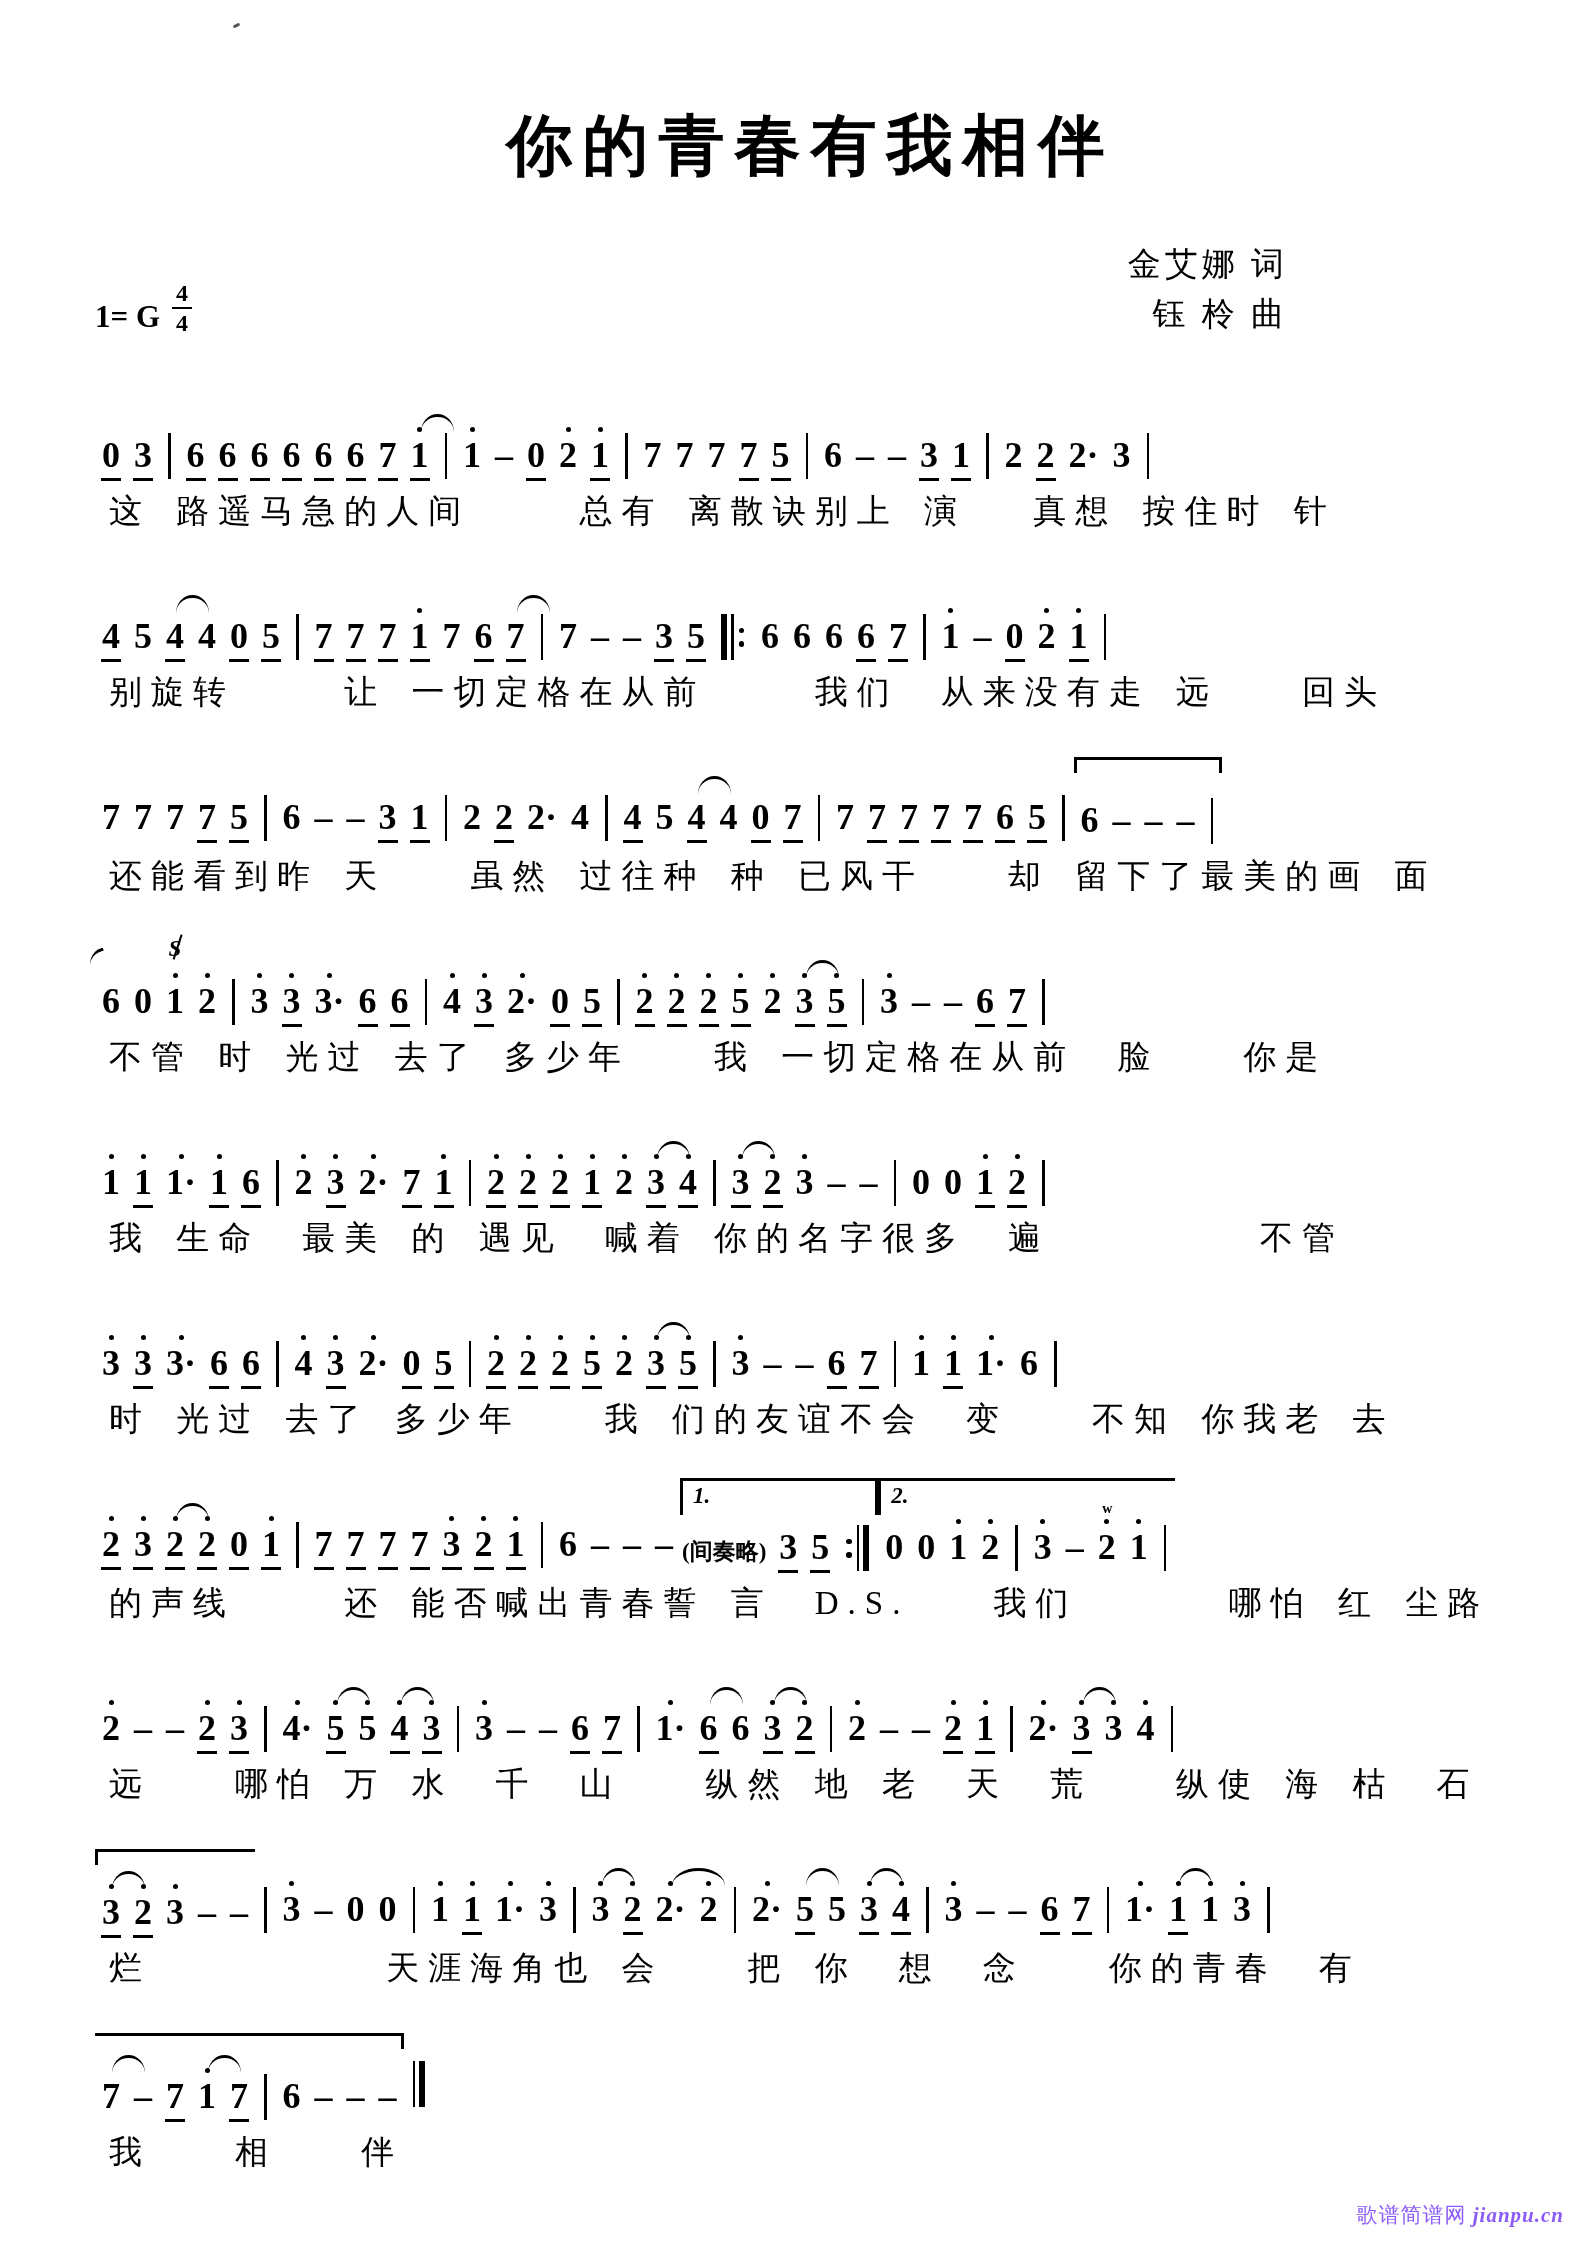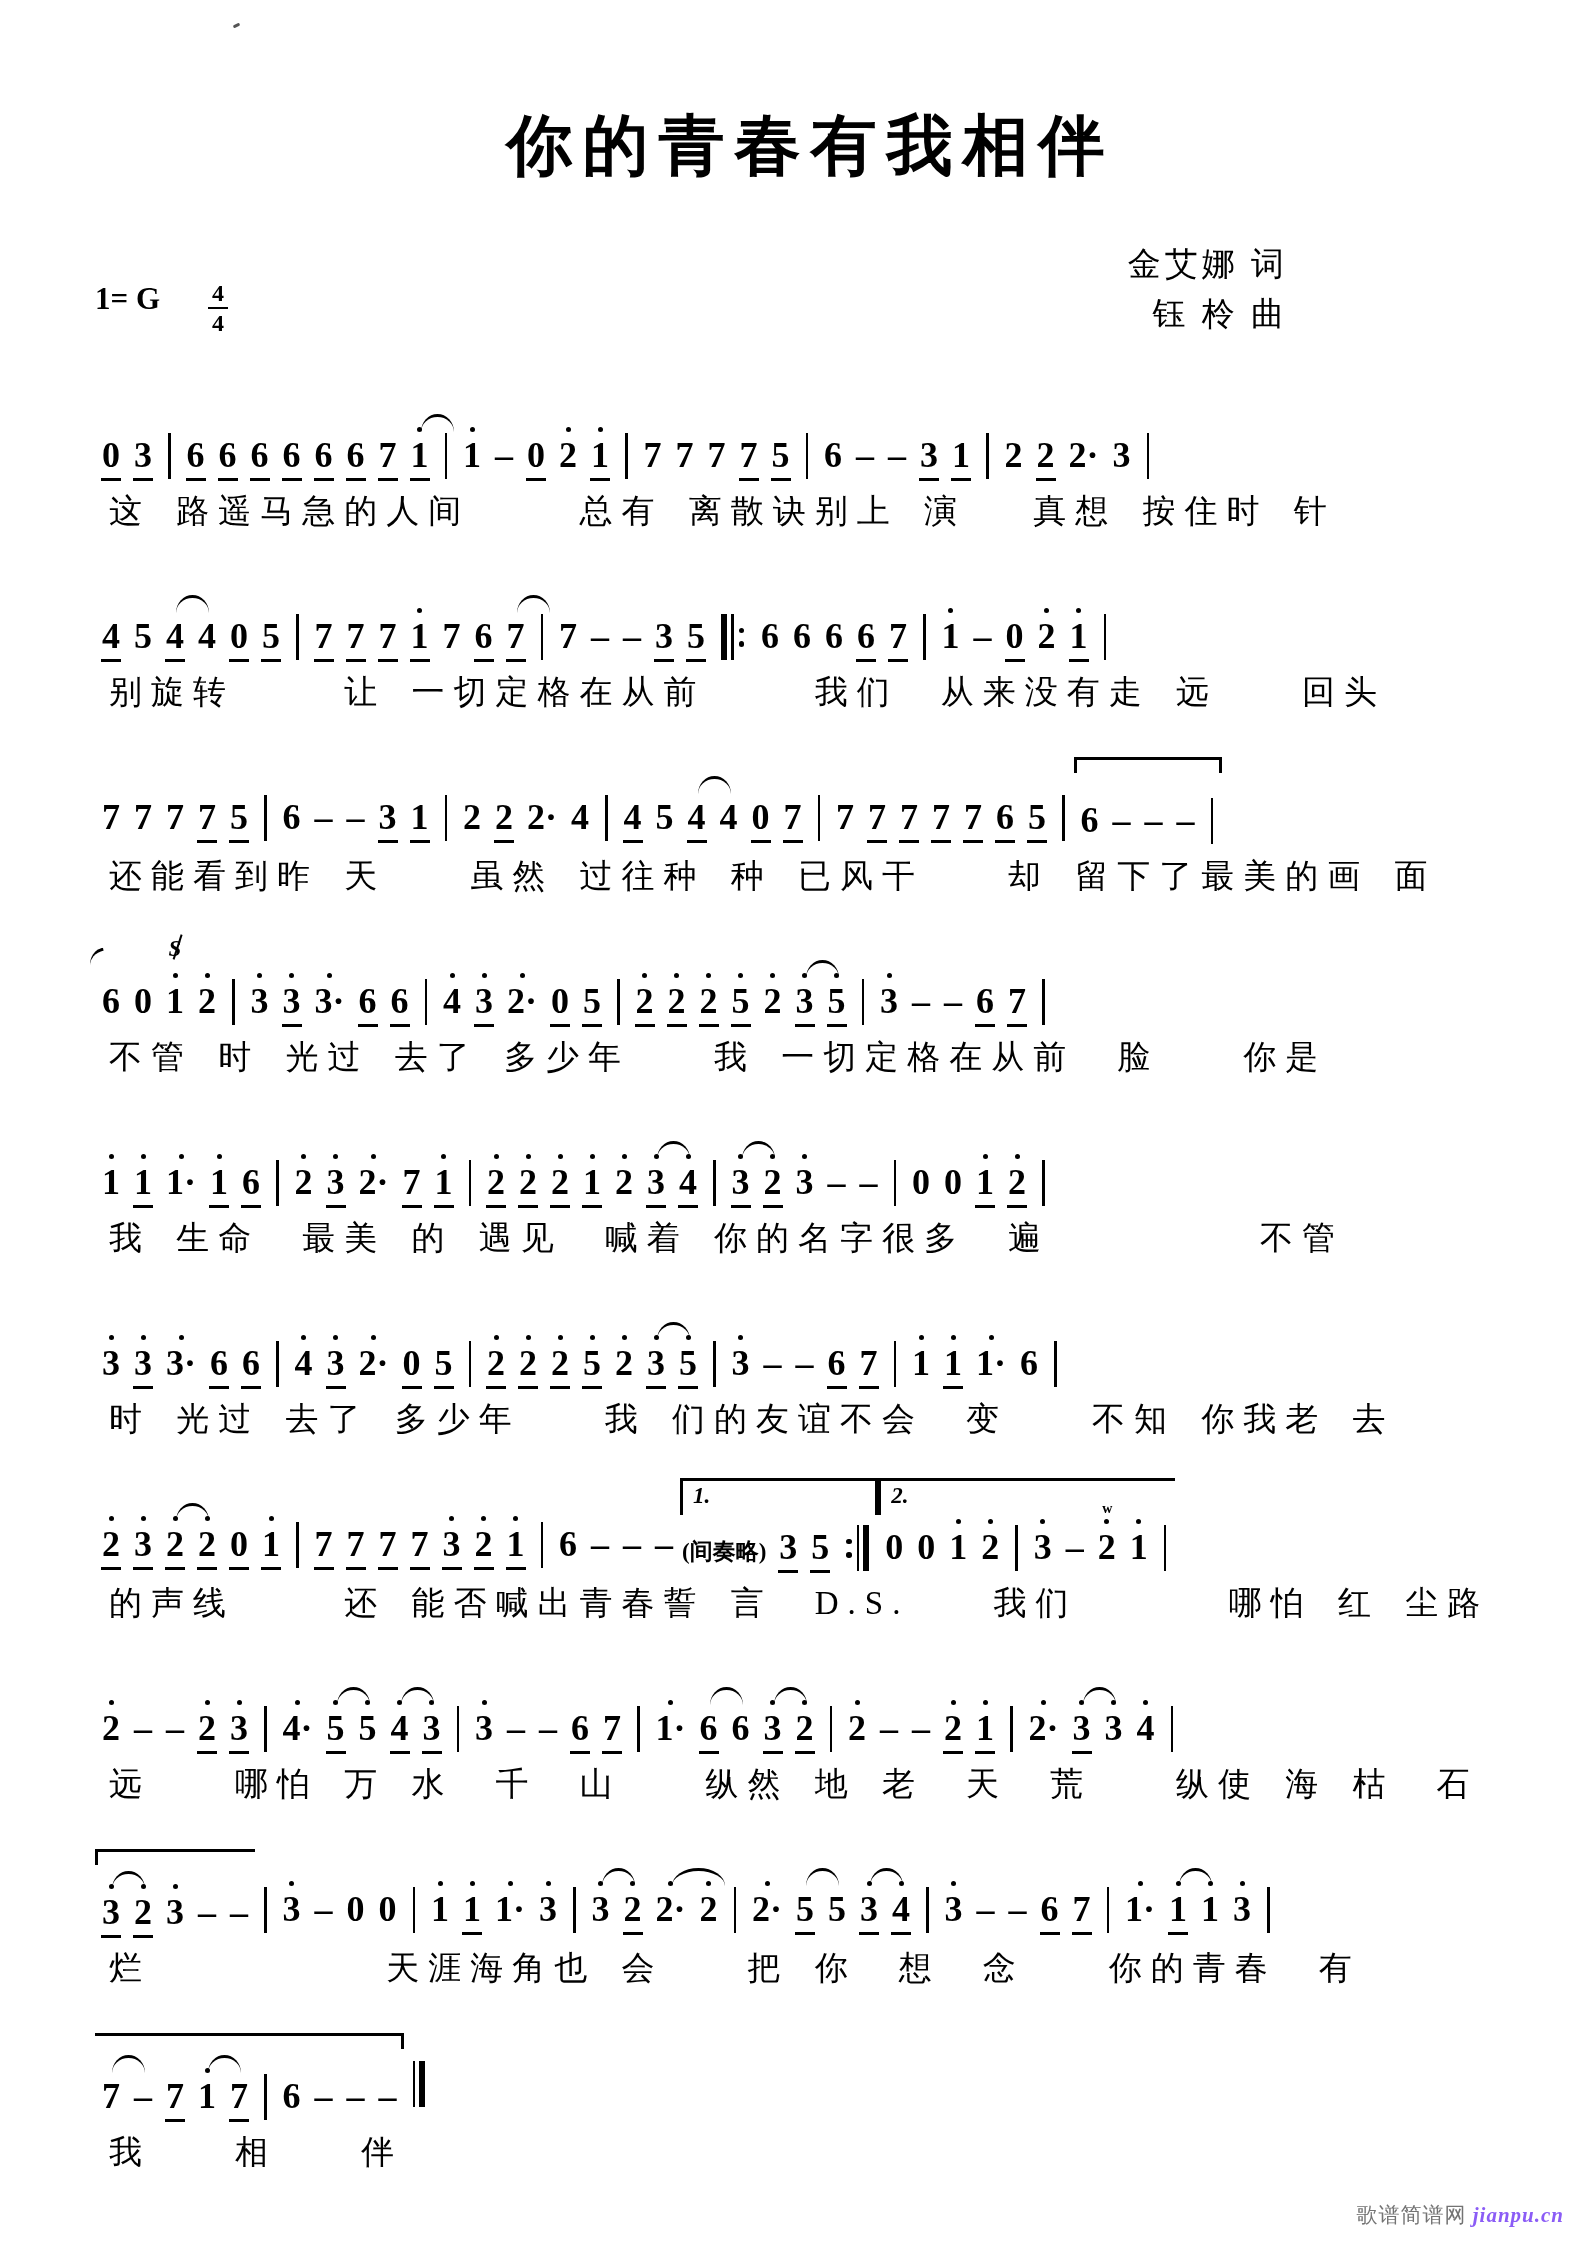"1= G" .keysig { align-items: flex-start -> flex-end; gap: 36px -> none }
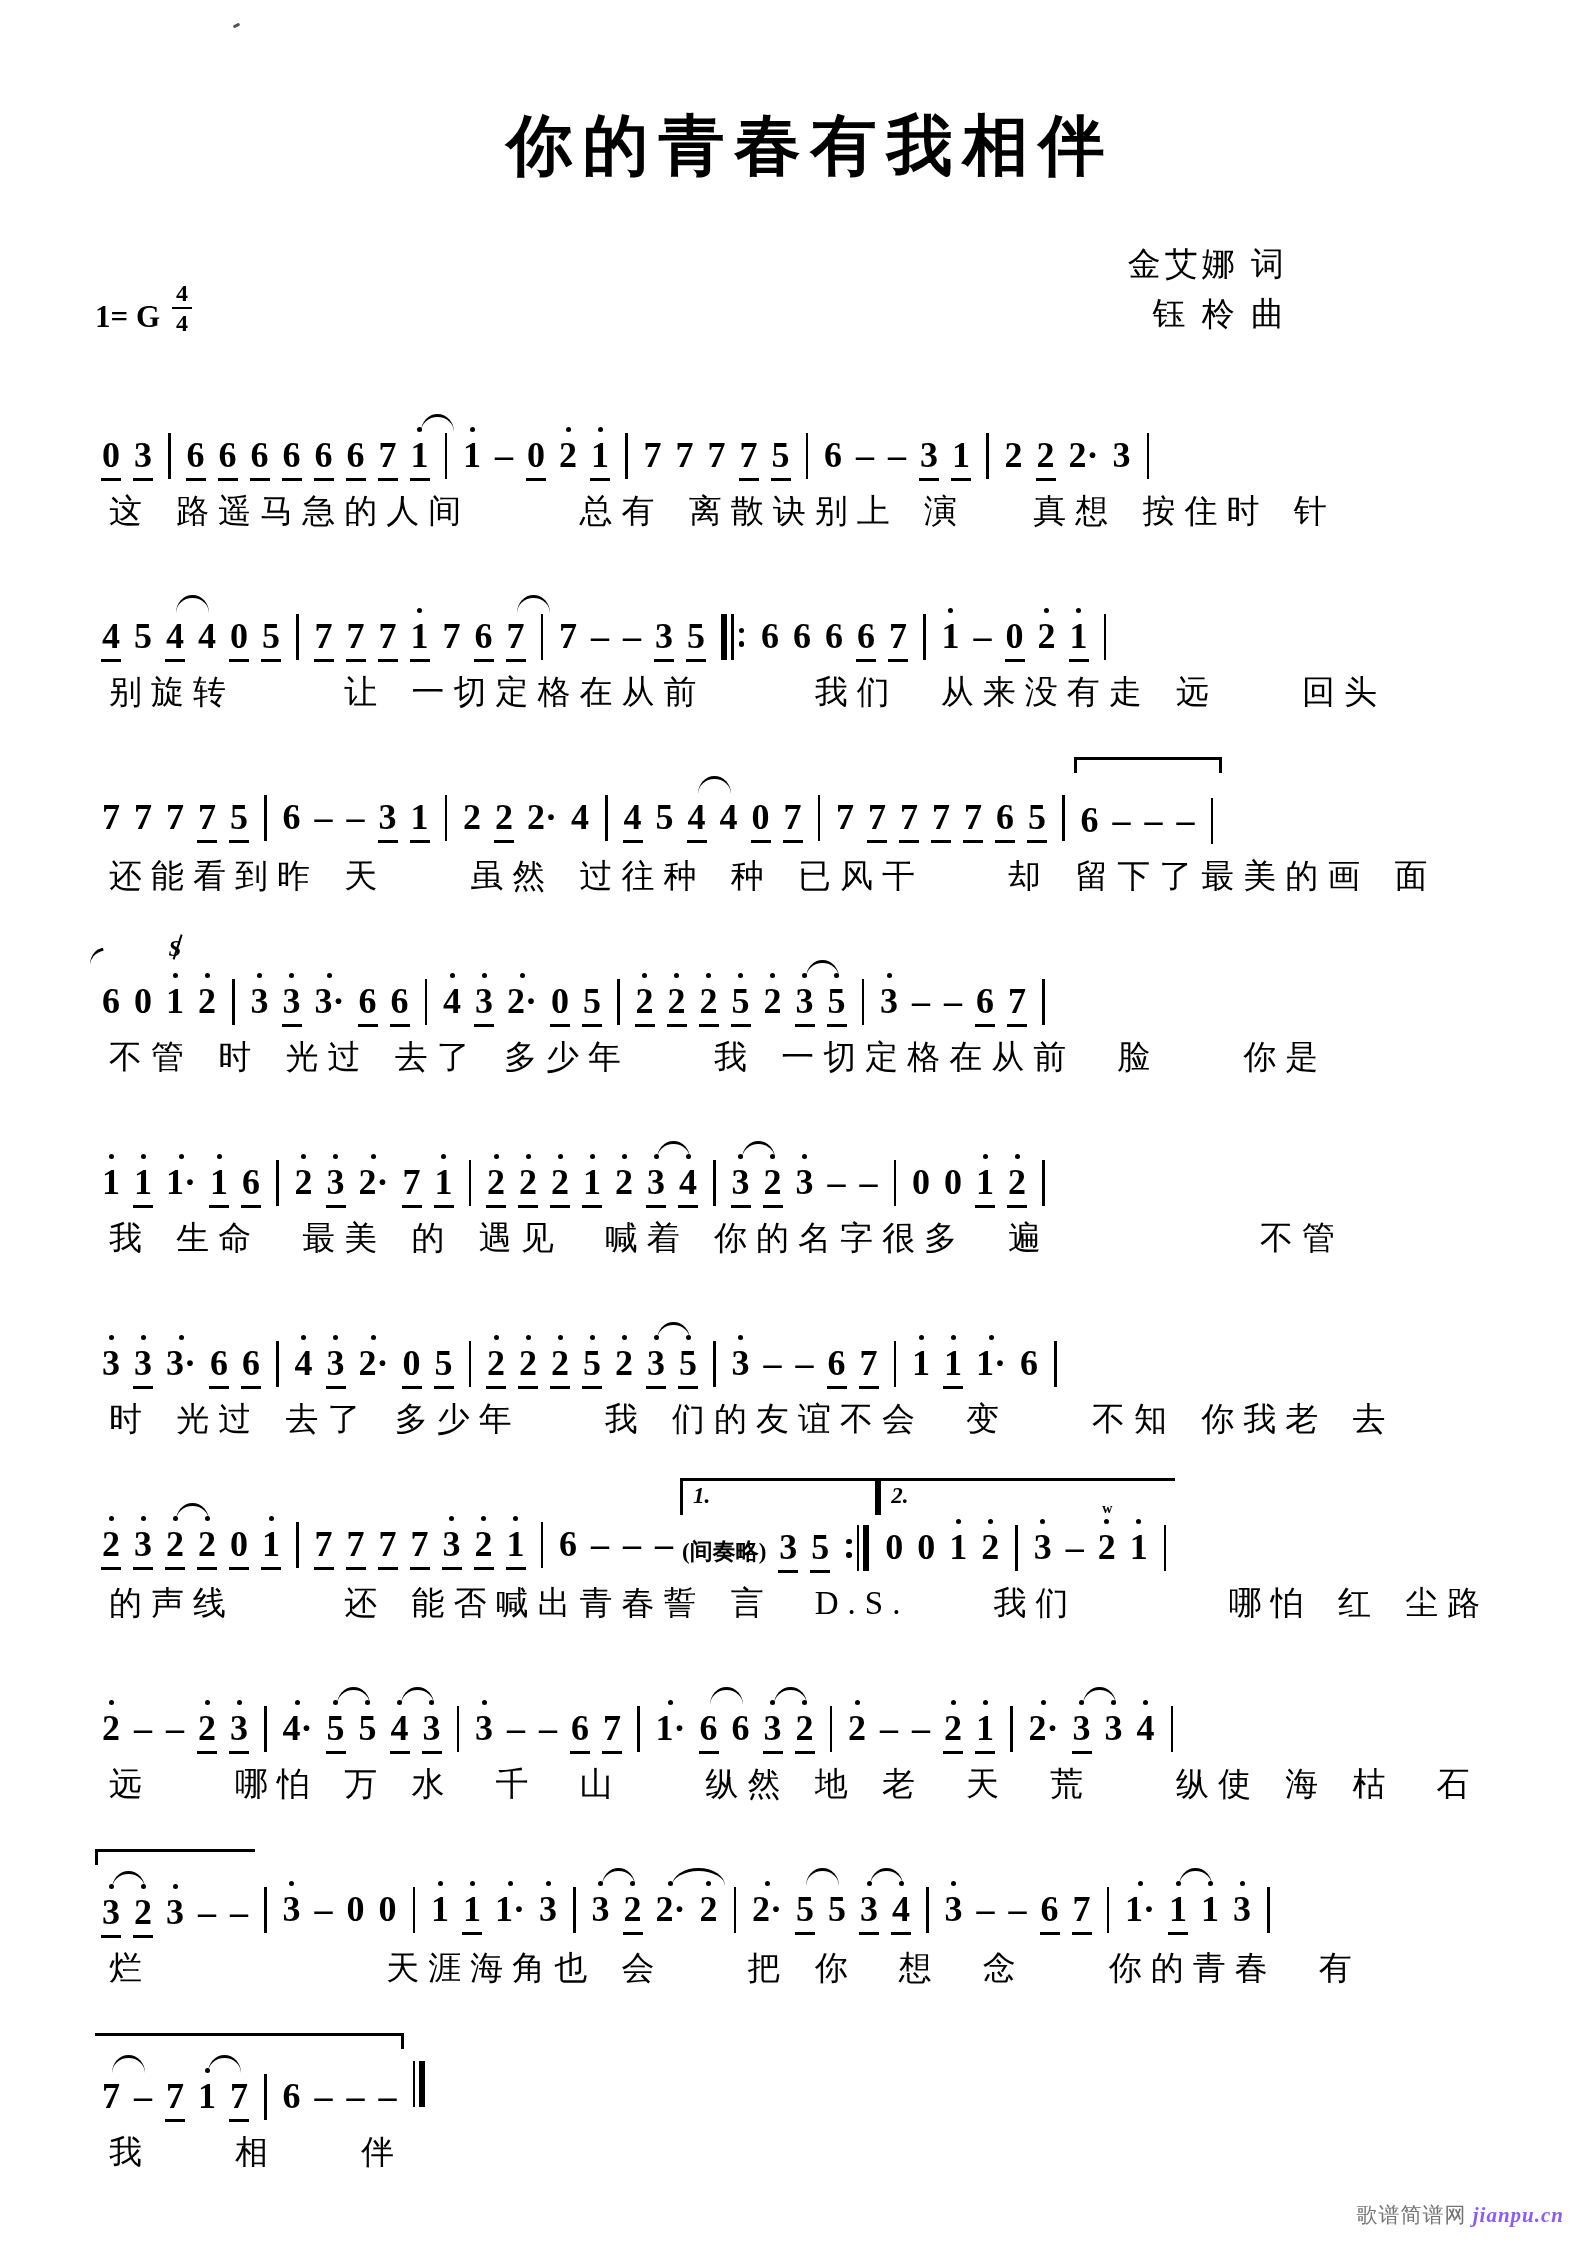"歌谱简谱网" .wm-name { color: #737373 -> #8b5cf6 }
